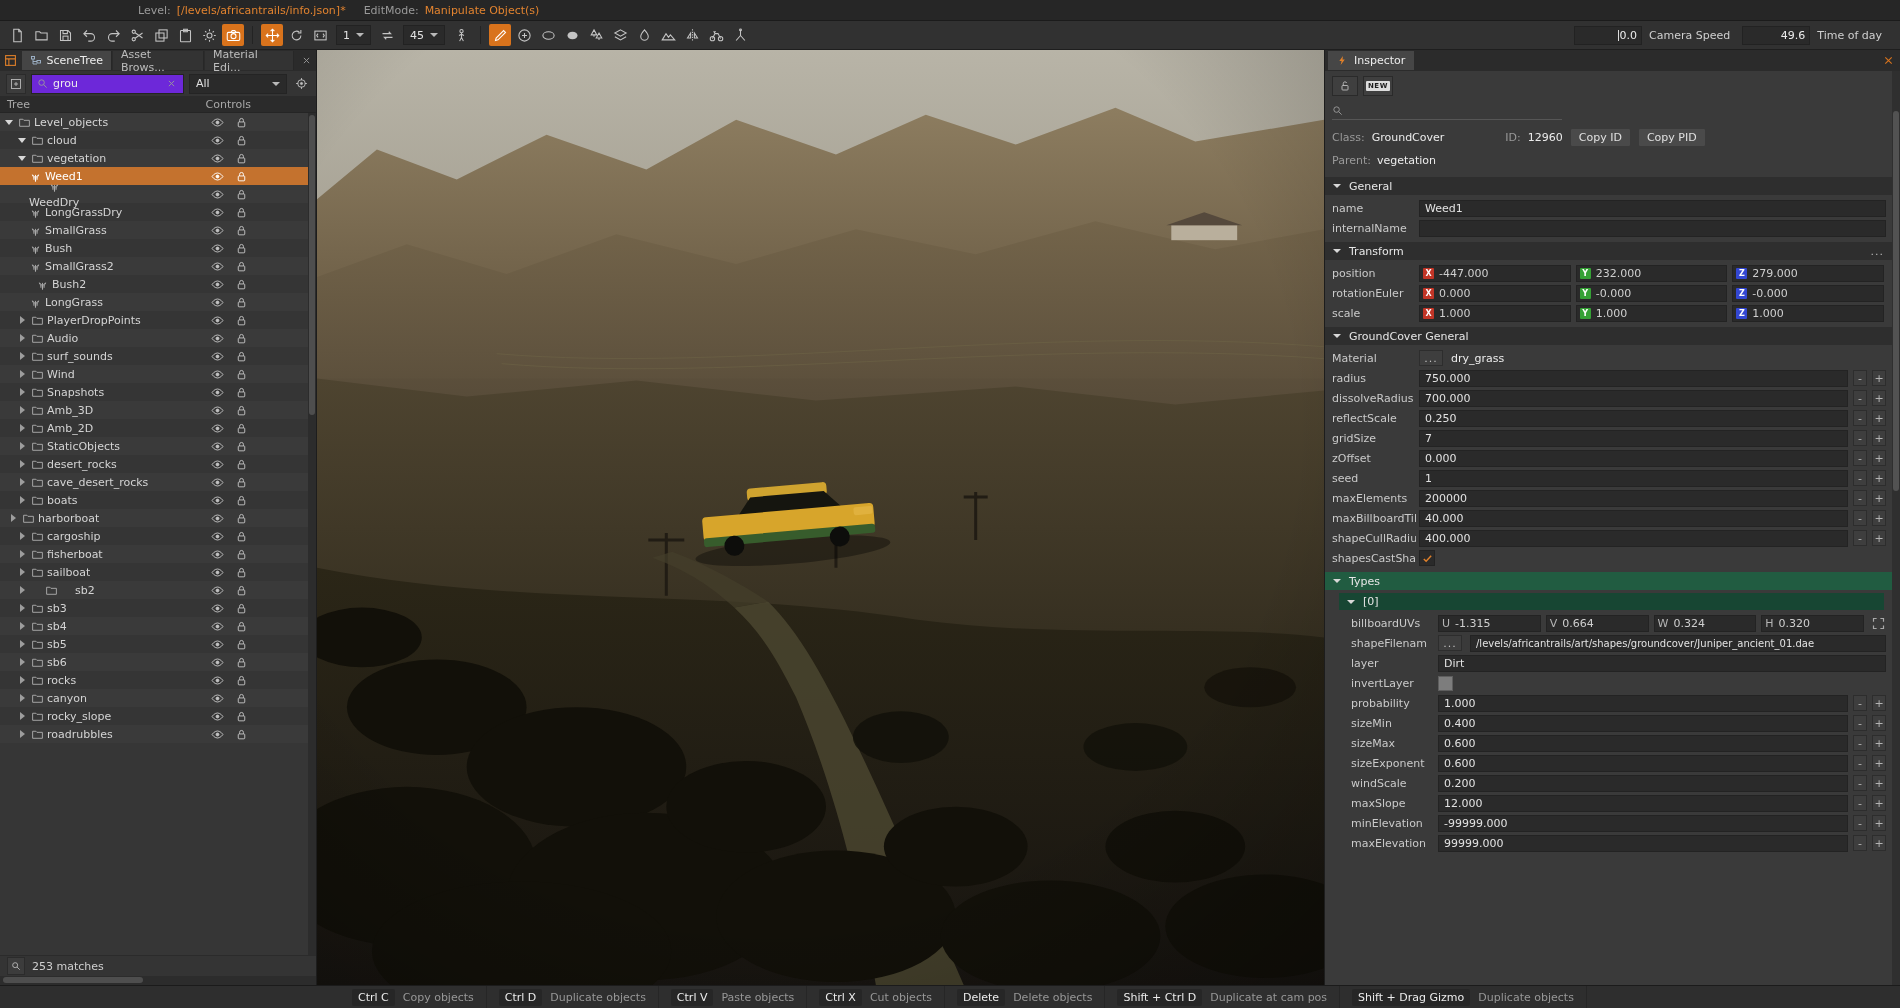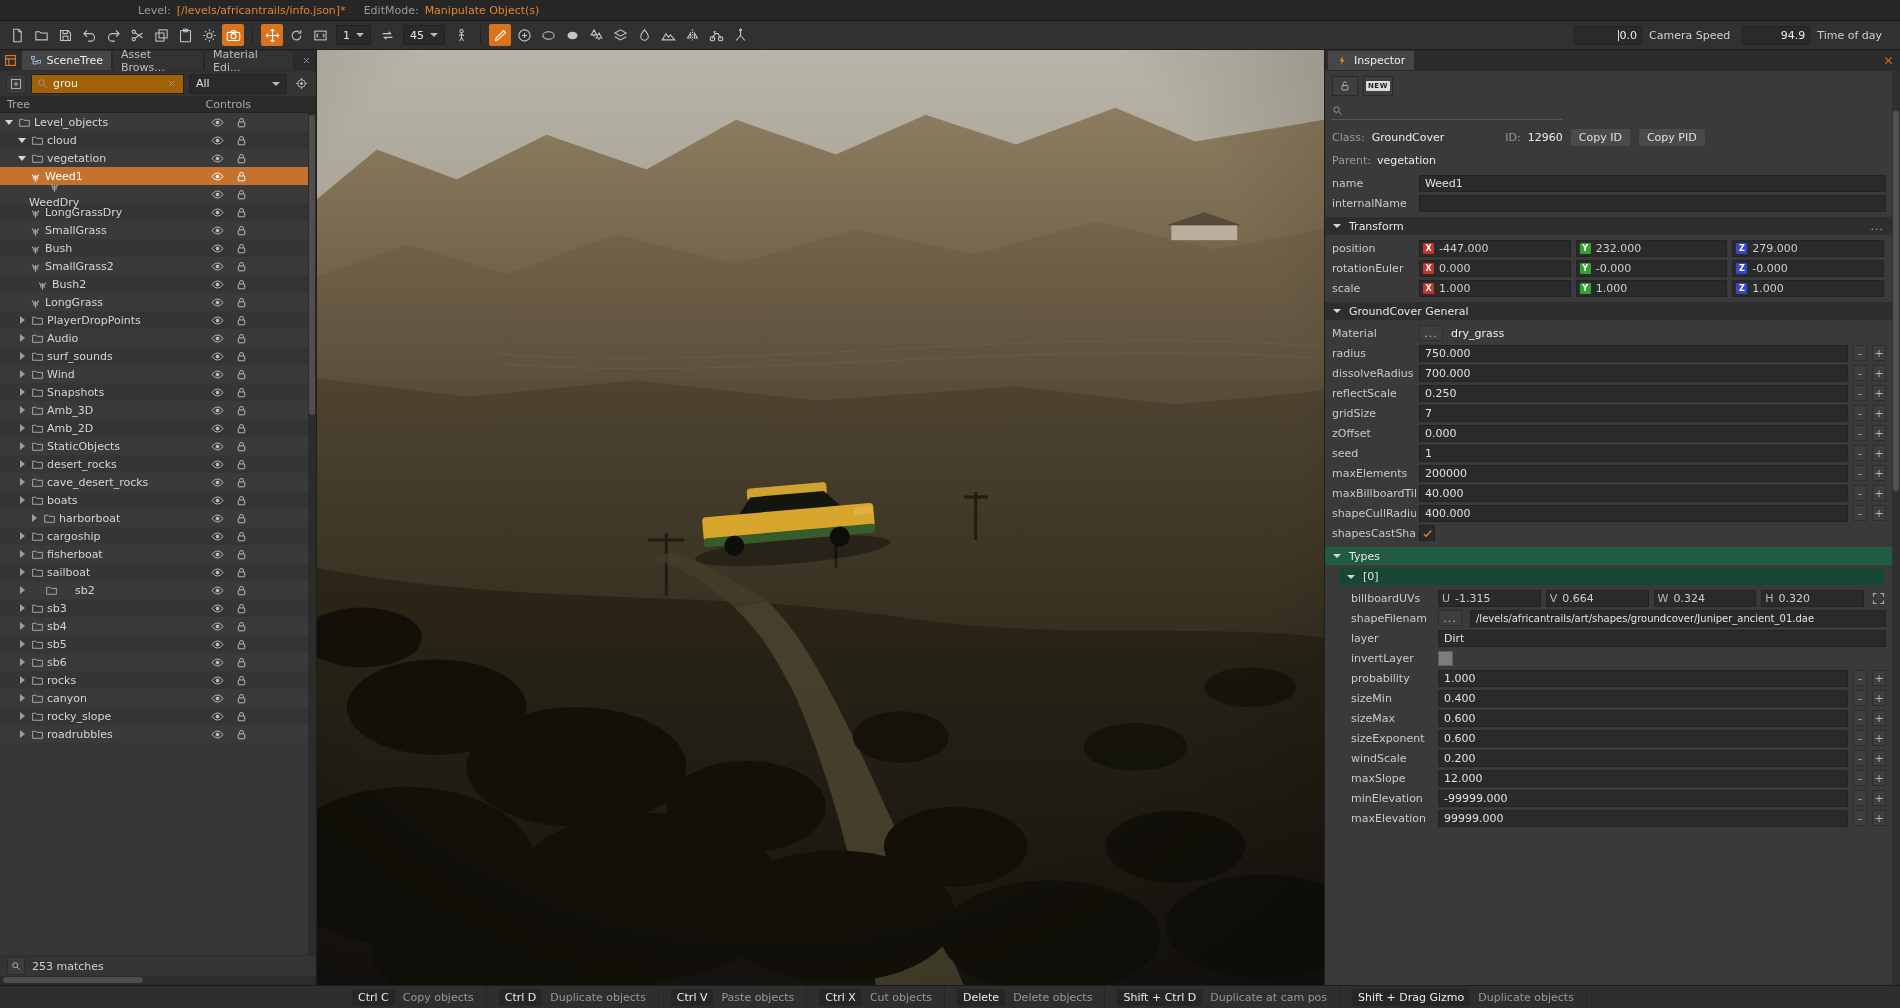"94.9" span { text: 94.9 -> 49.6 }
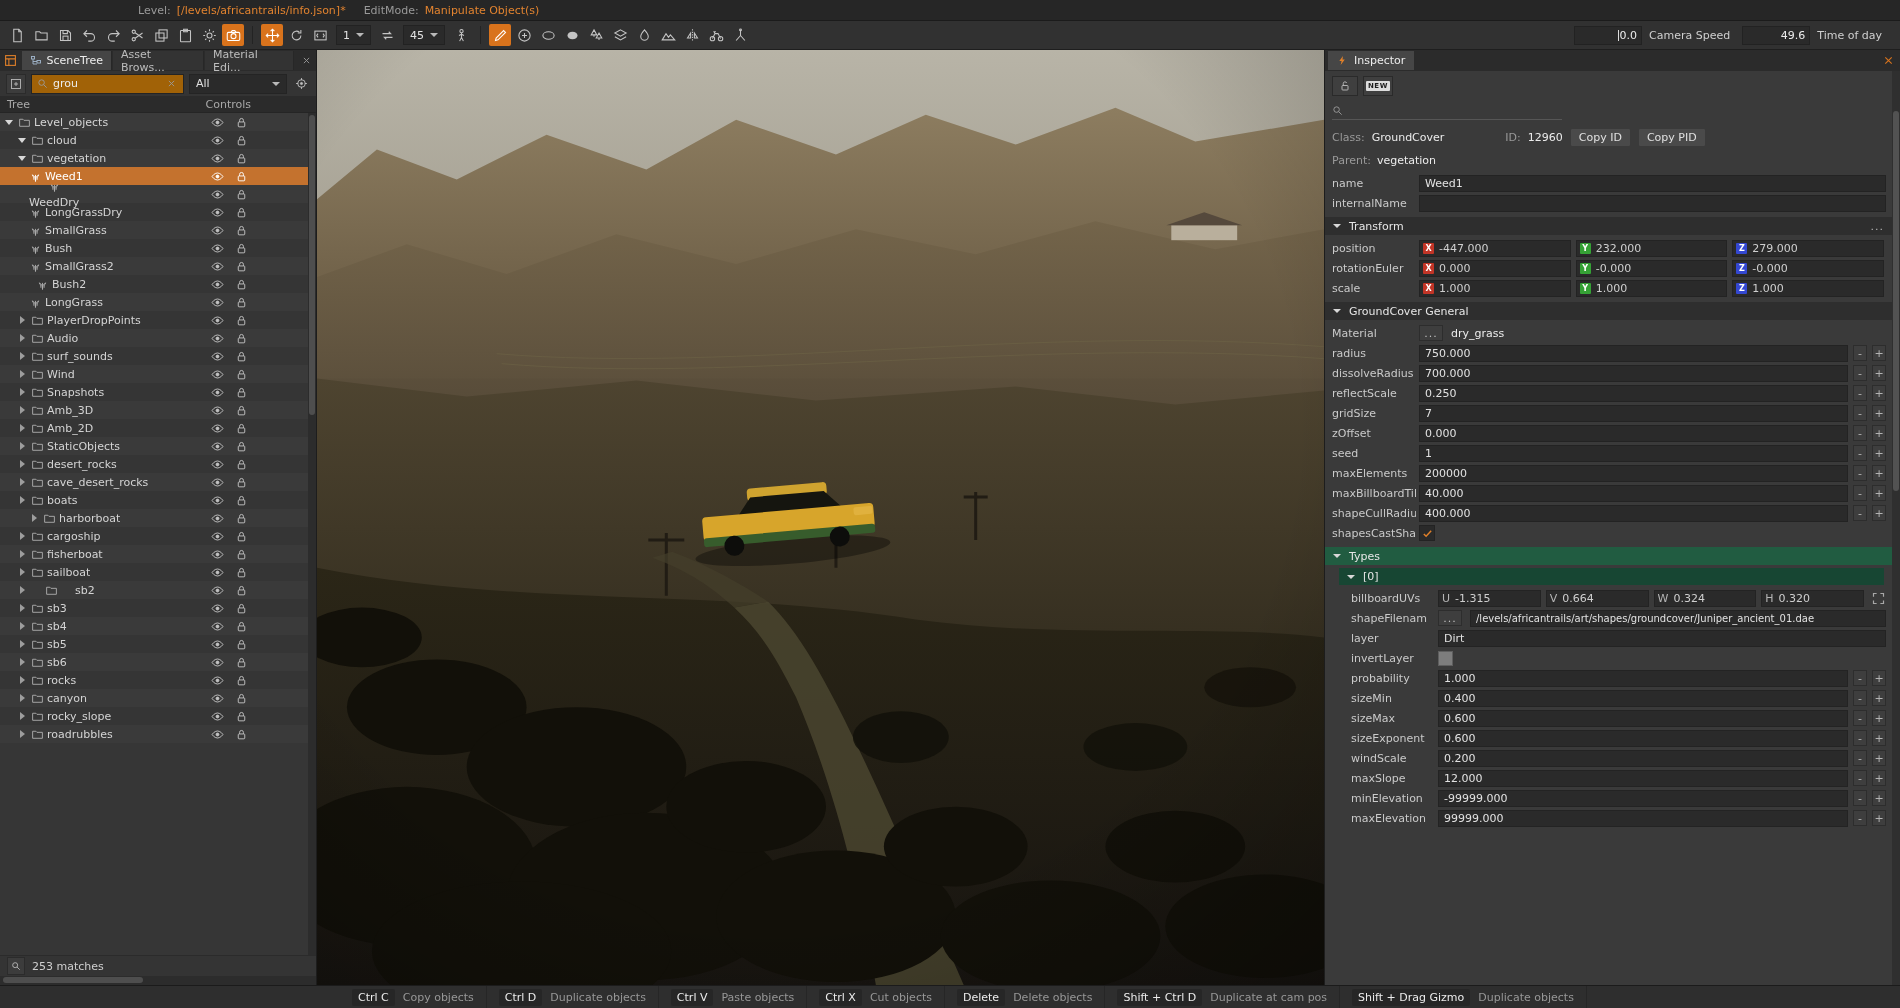"grou" .sbox { background: #a16207 -> #6d28d9 }
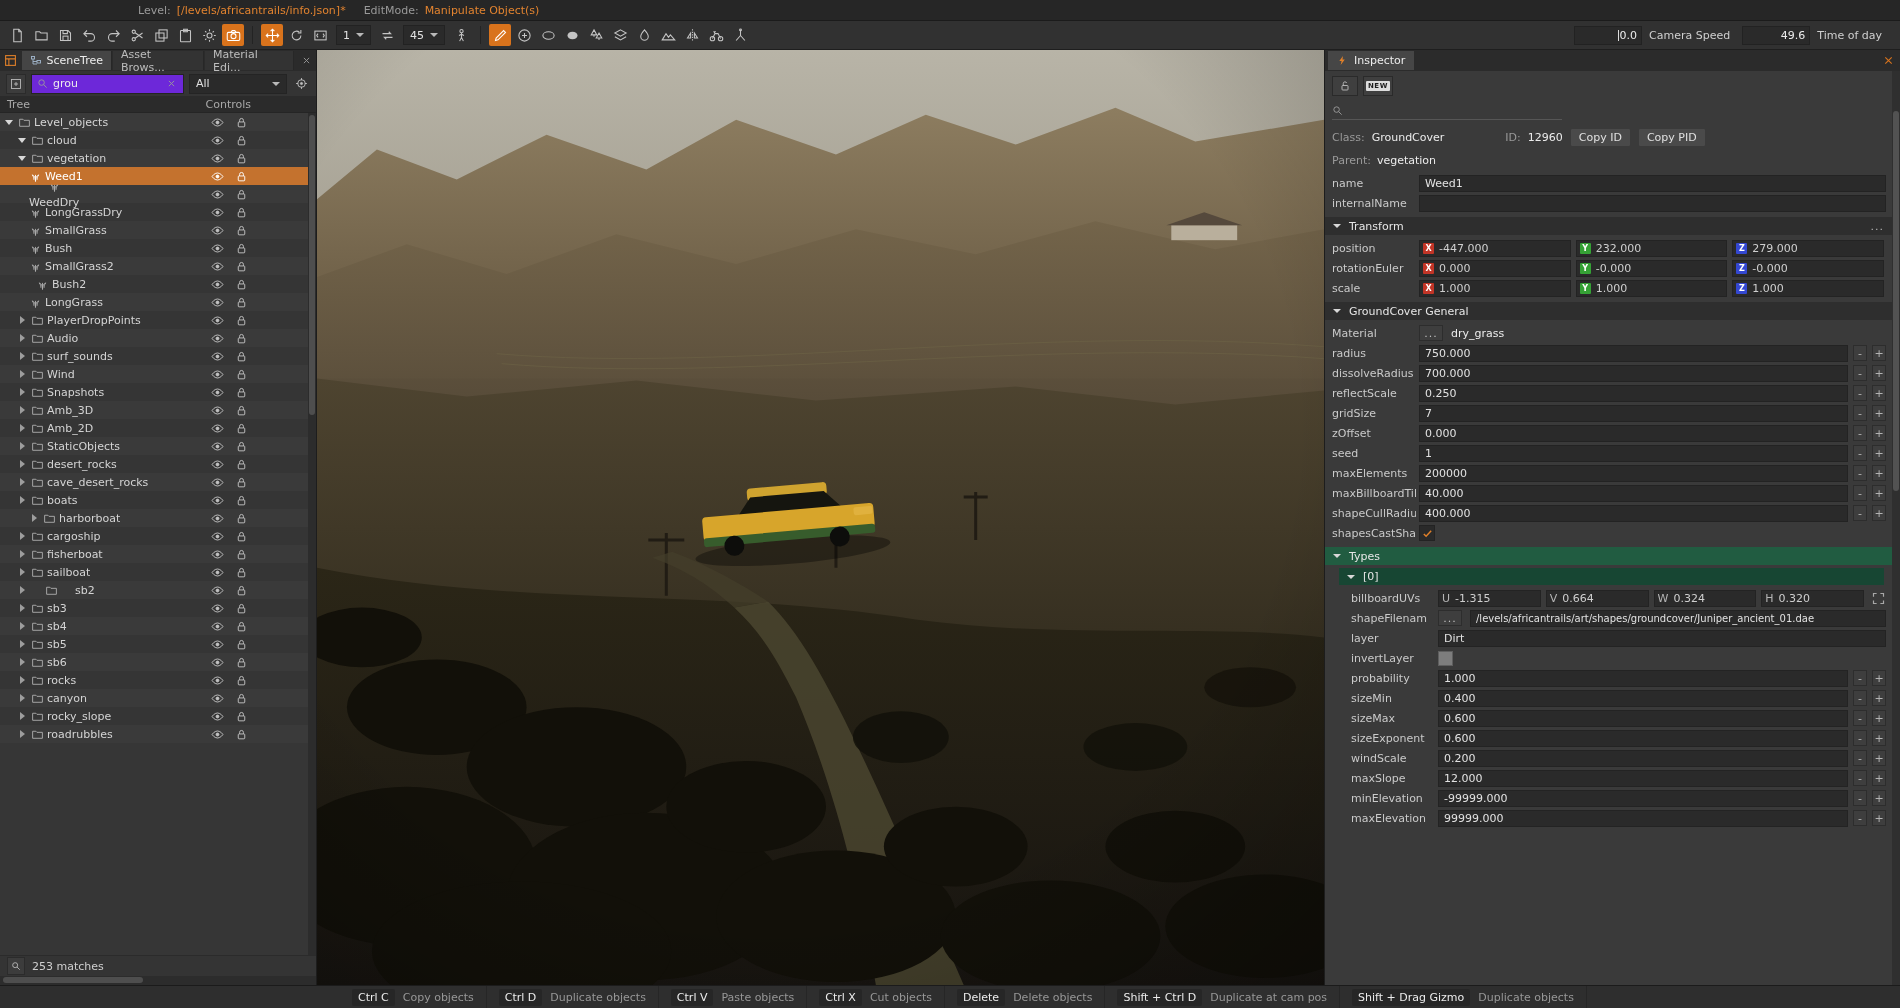"General" div.isec { html: none -> <div> <span></span> <span>General</span> </div> }
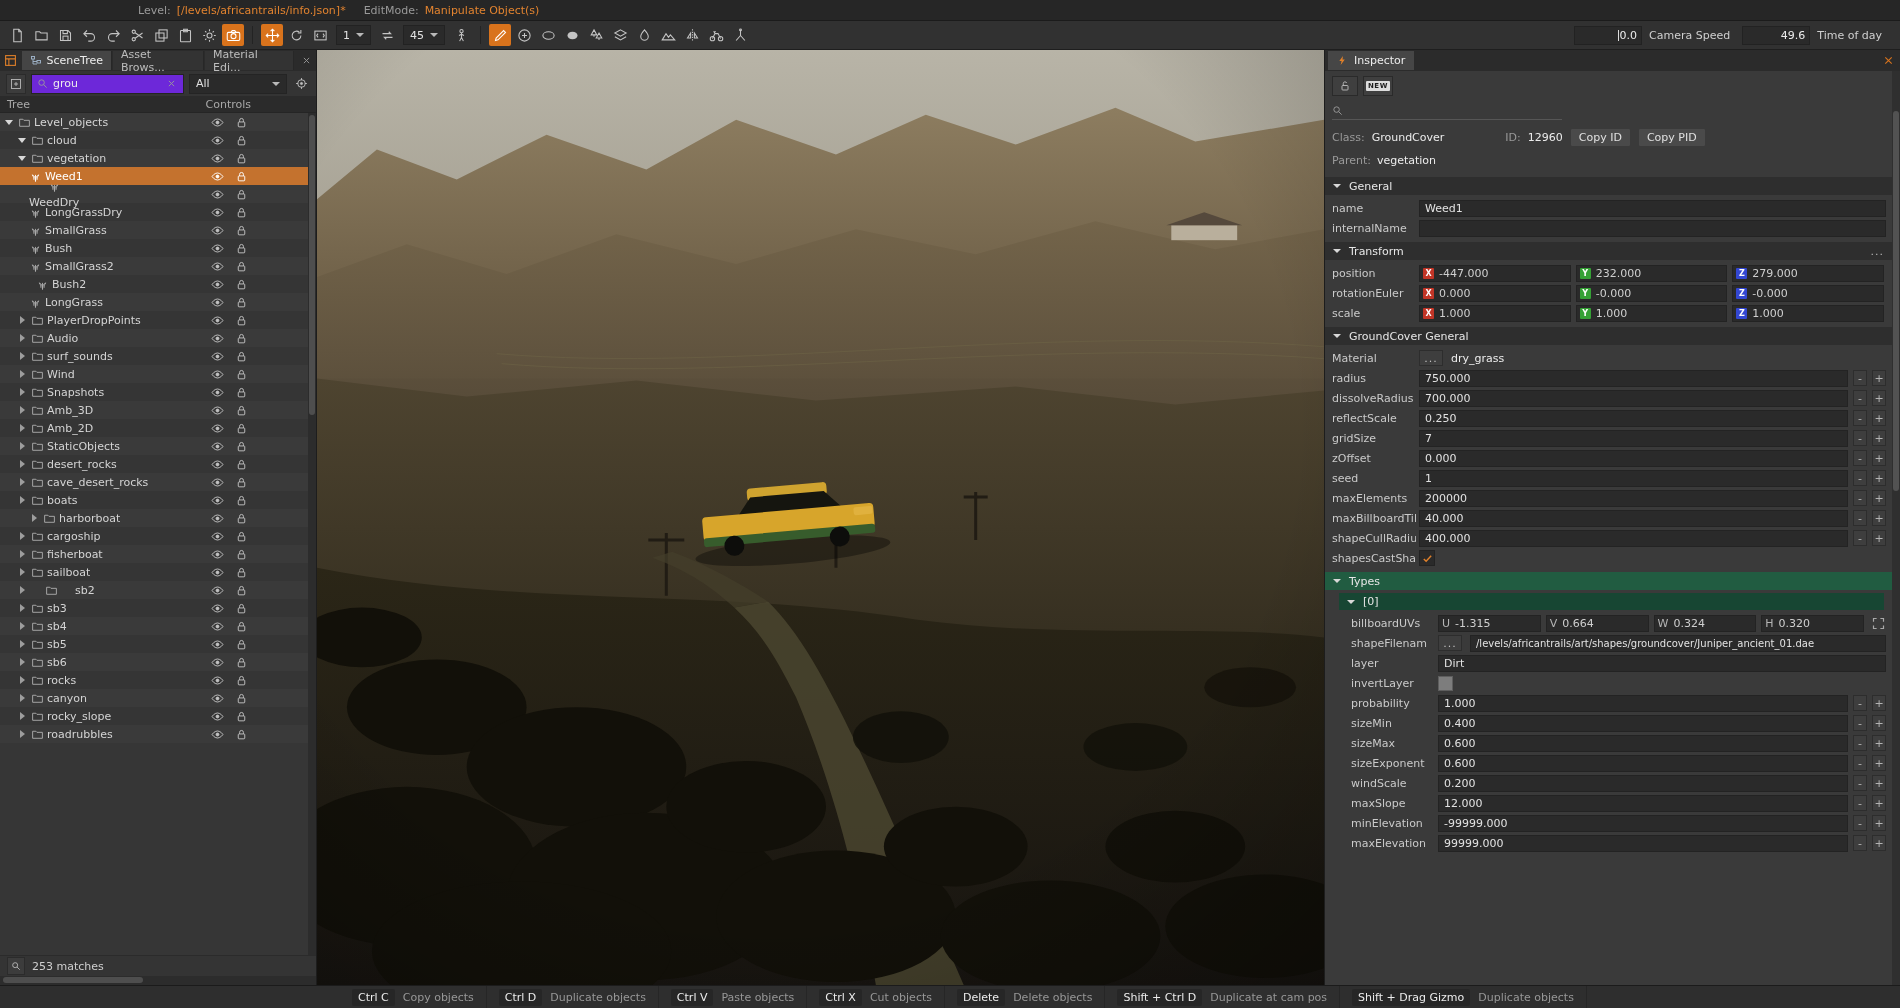"harborboat" div.tree-main { padding-left: 28px -> 7px }
